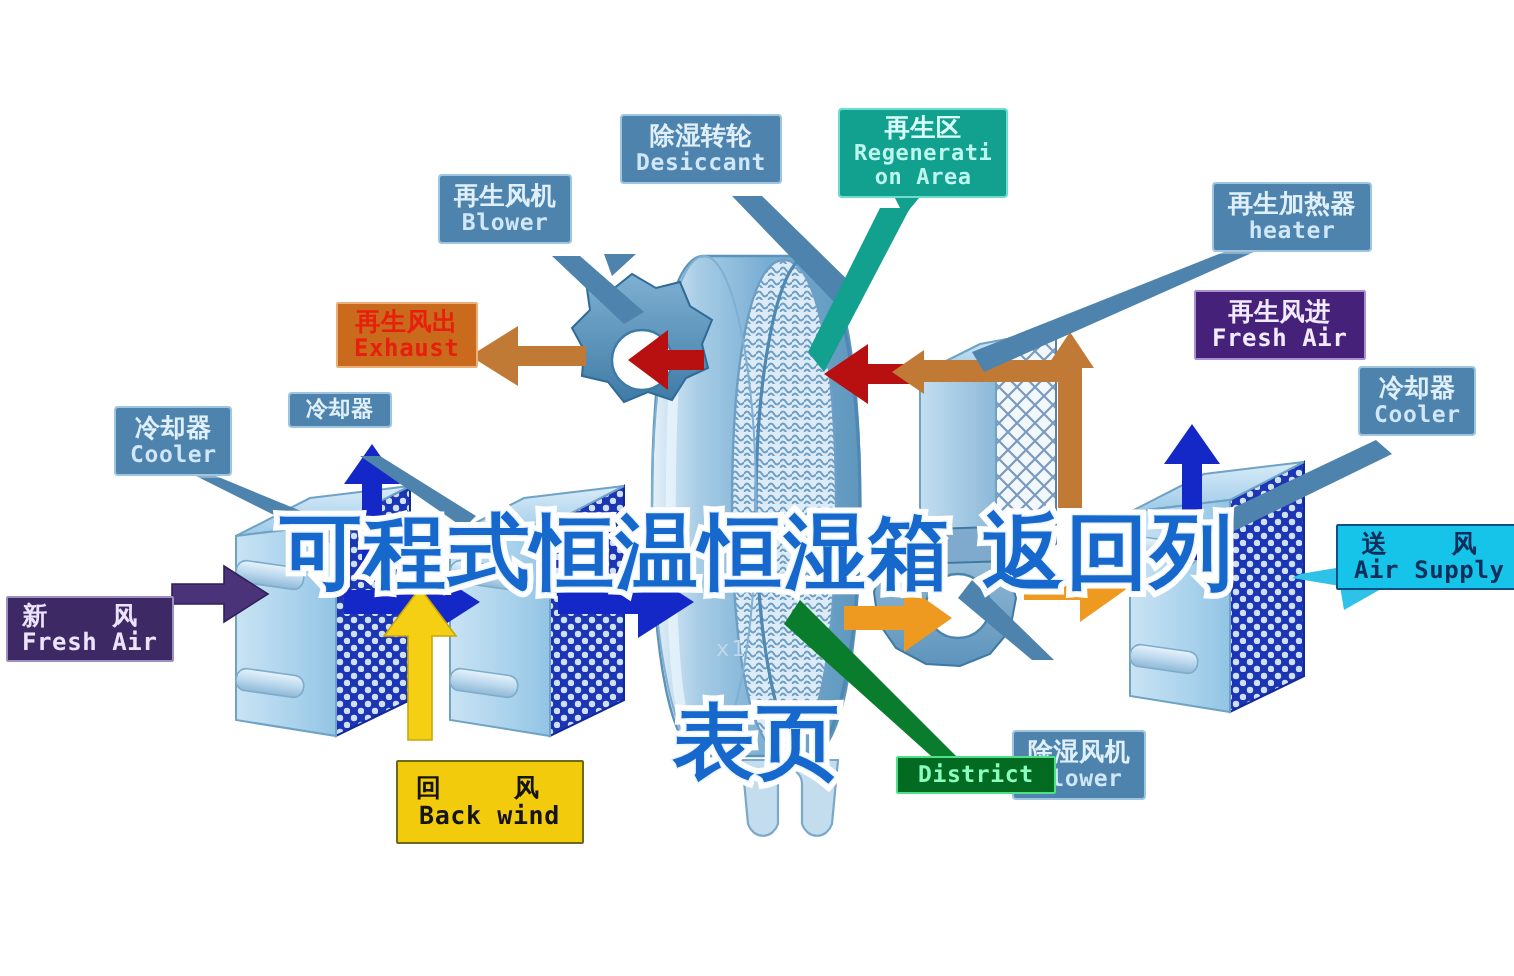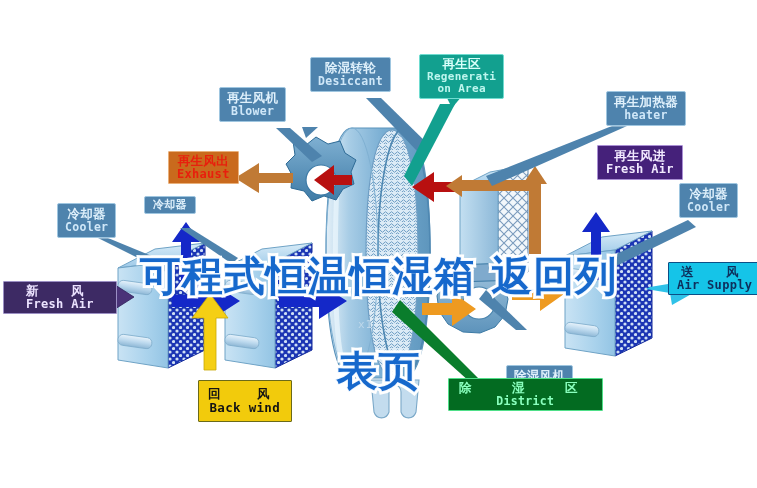"新 风" div.tag { padding: 2px 22px -> 2px 7px; top: 281px -> 298px }
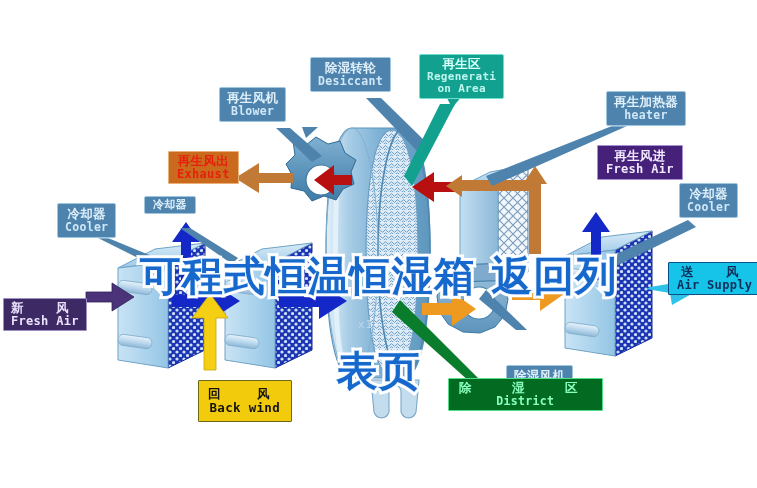"除 湿 区" span.cn { html: <span>除 湿 区</span> -> none }
